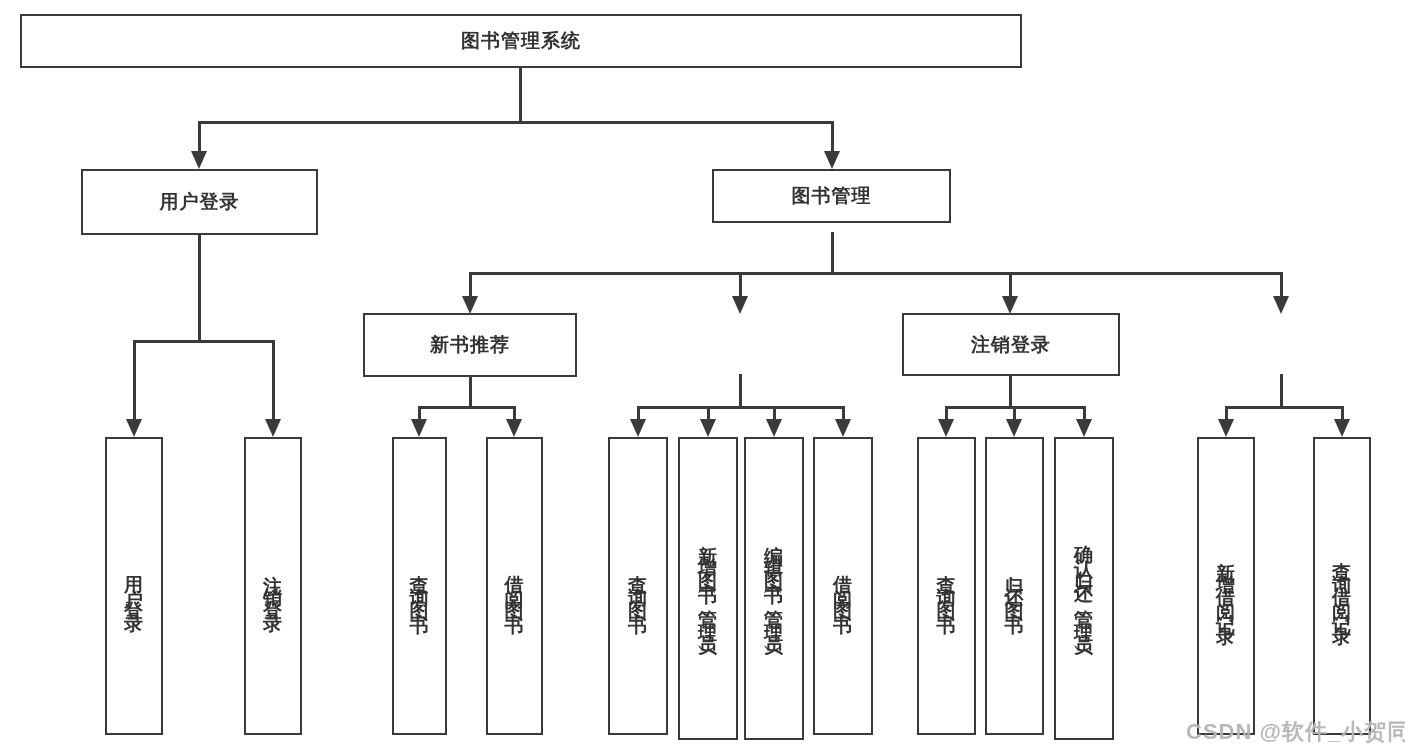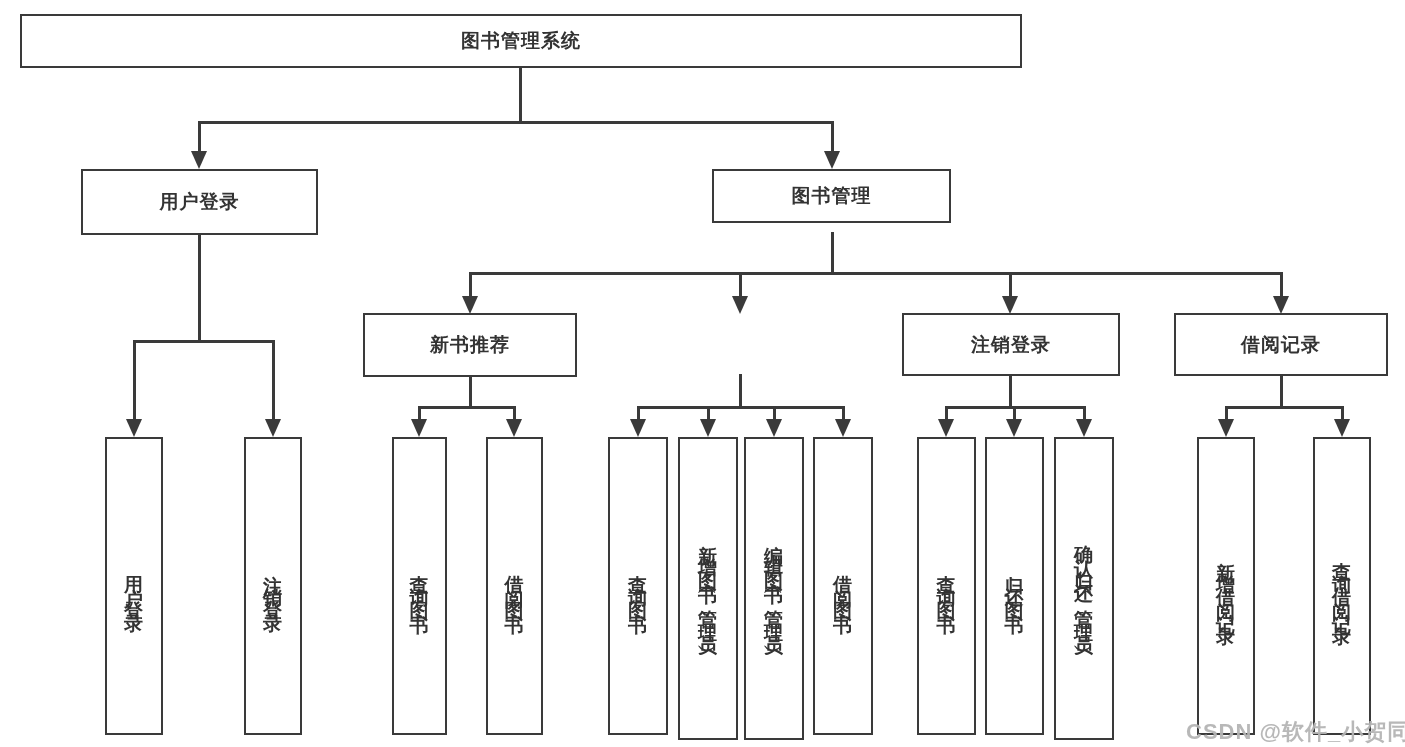"借阅记录" div.box { html: <div> <span>借阅记录</span> </div> -> none }
